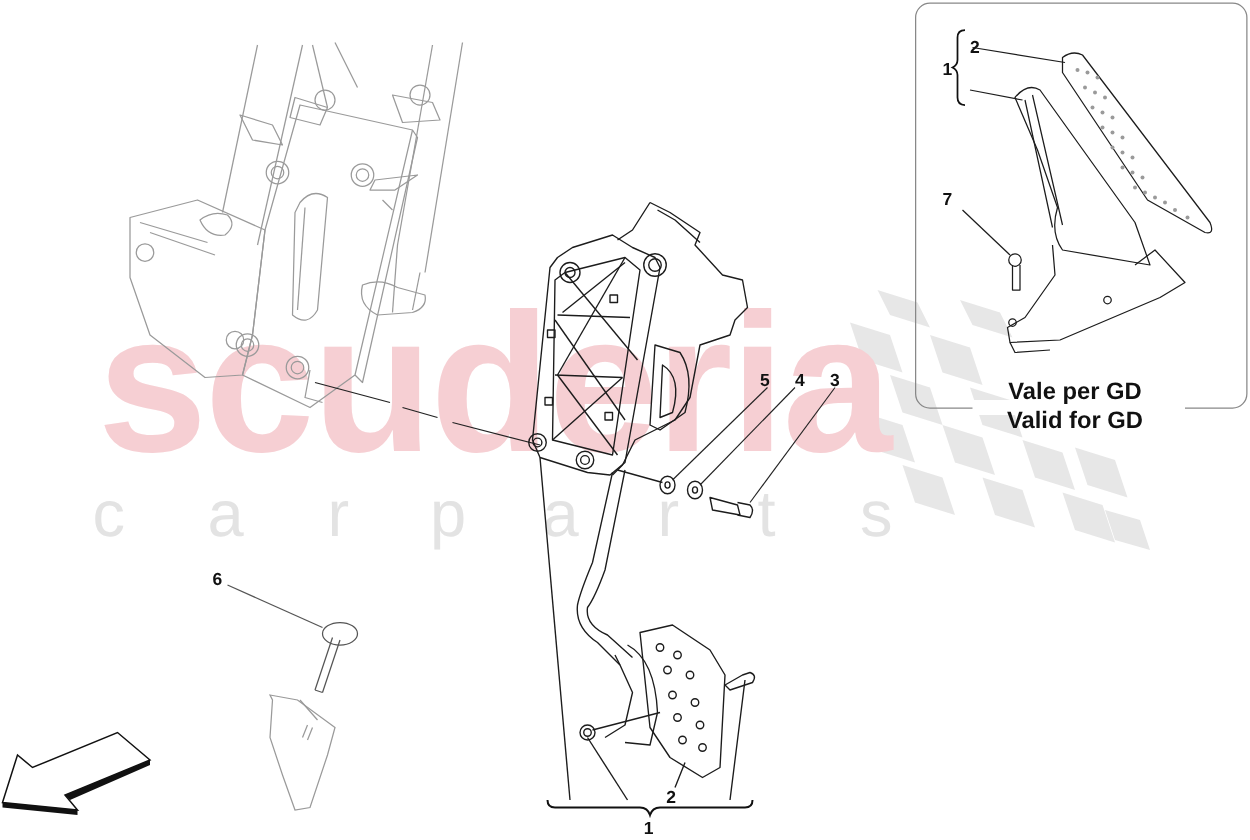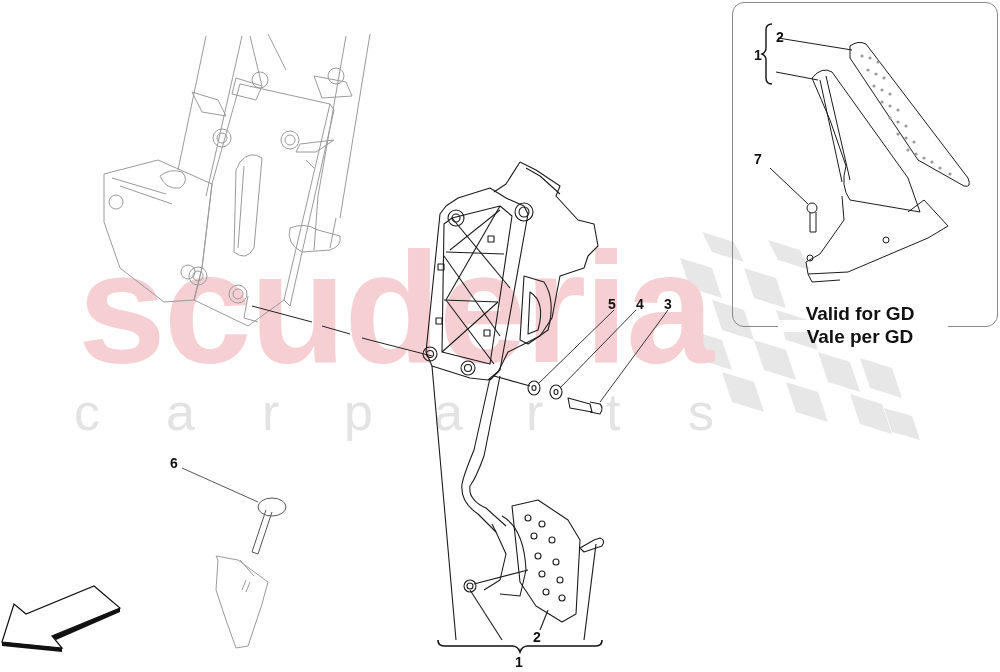"Valid for GD" div { order: before "Vale per GD" -> after "Vale per GD" }
